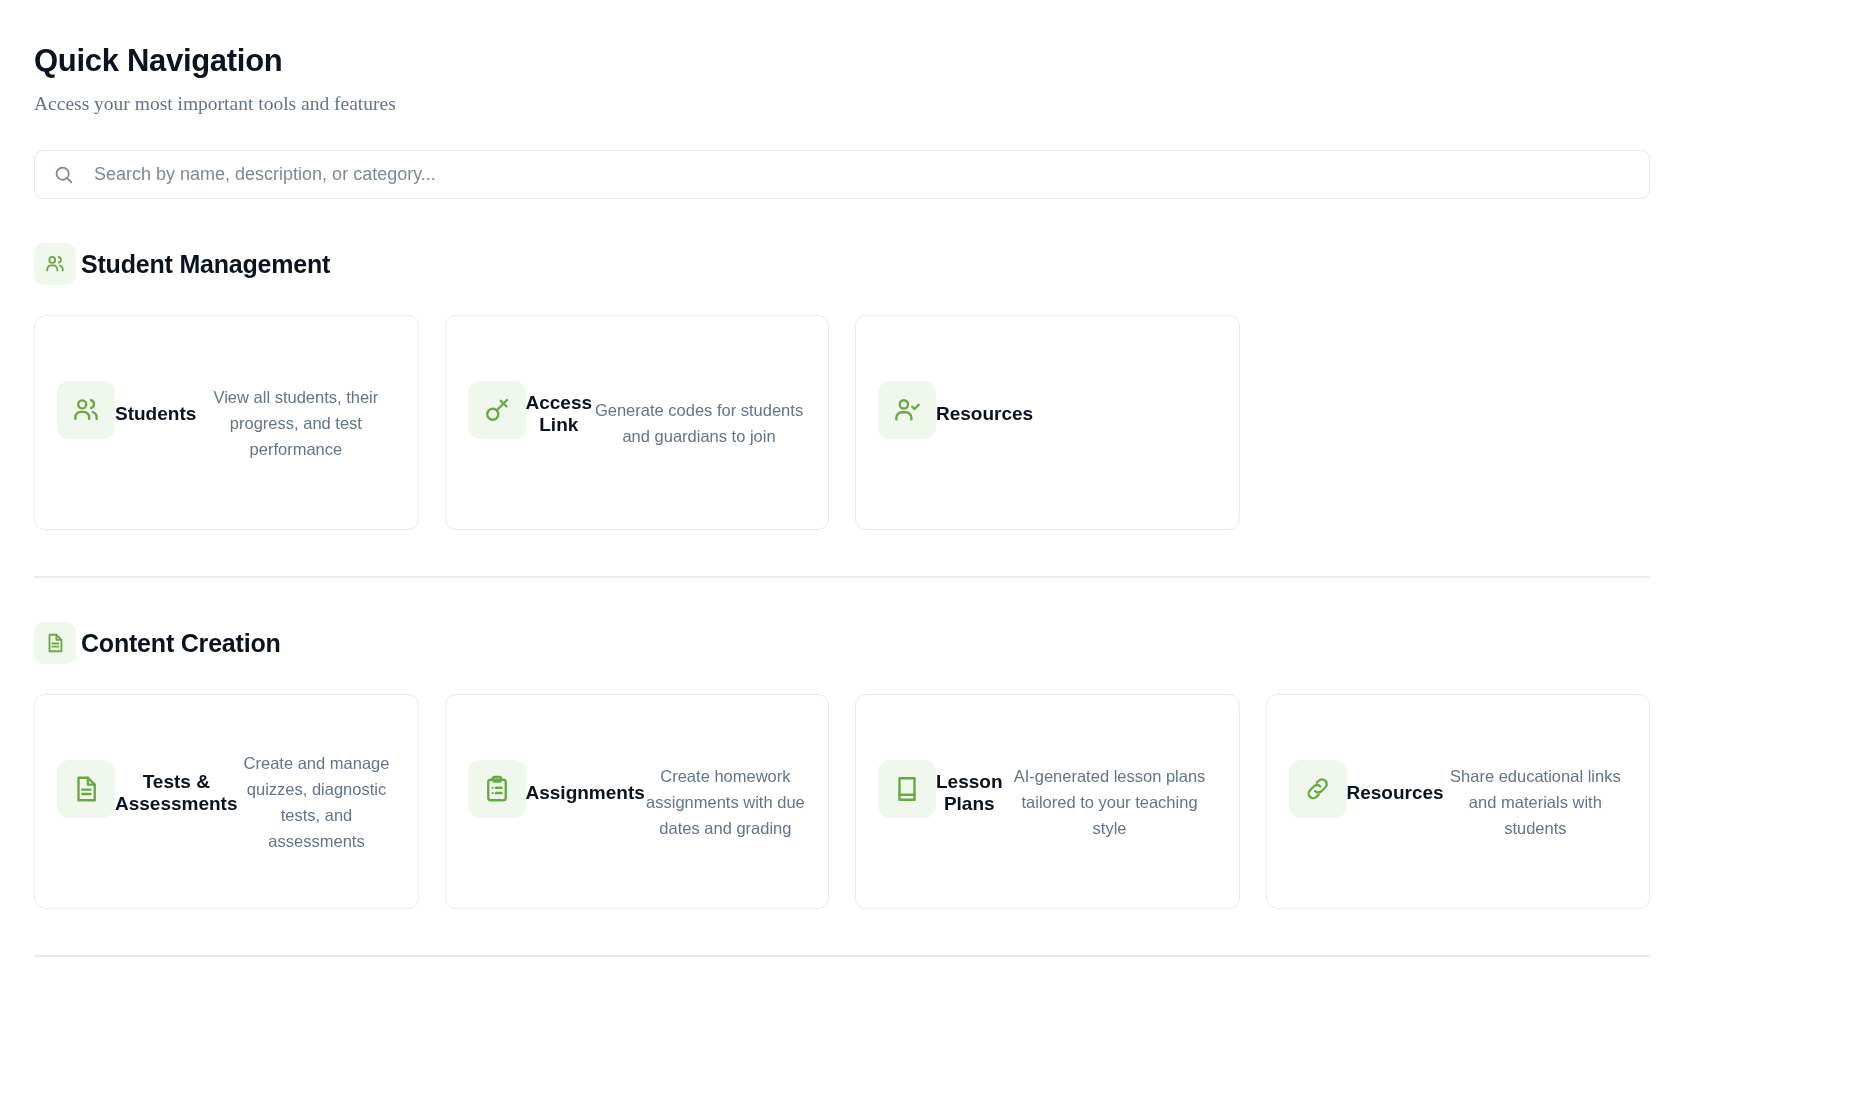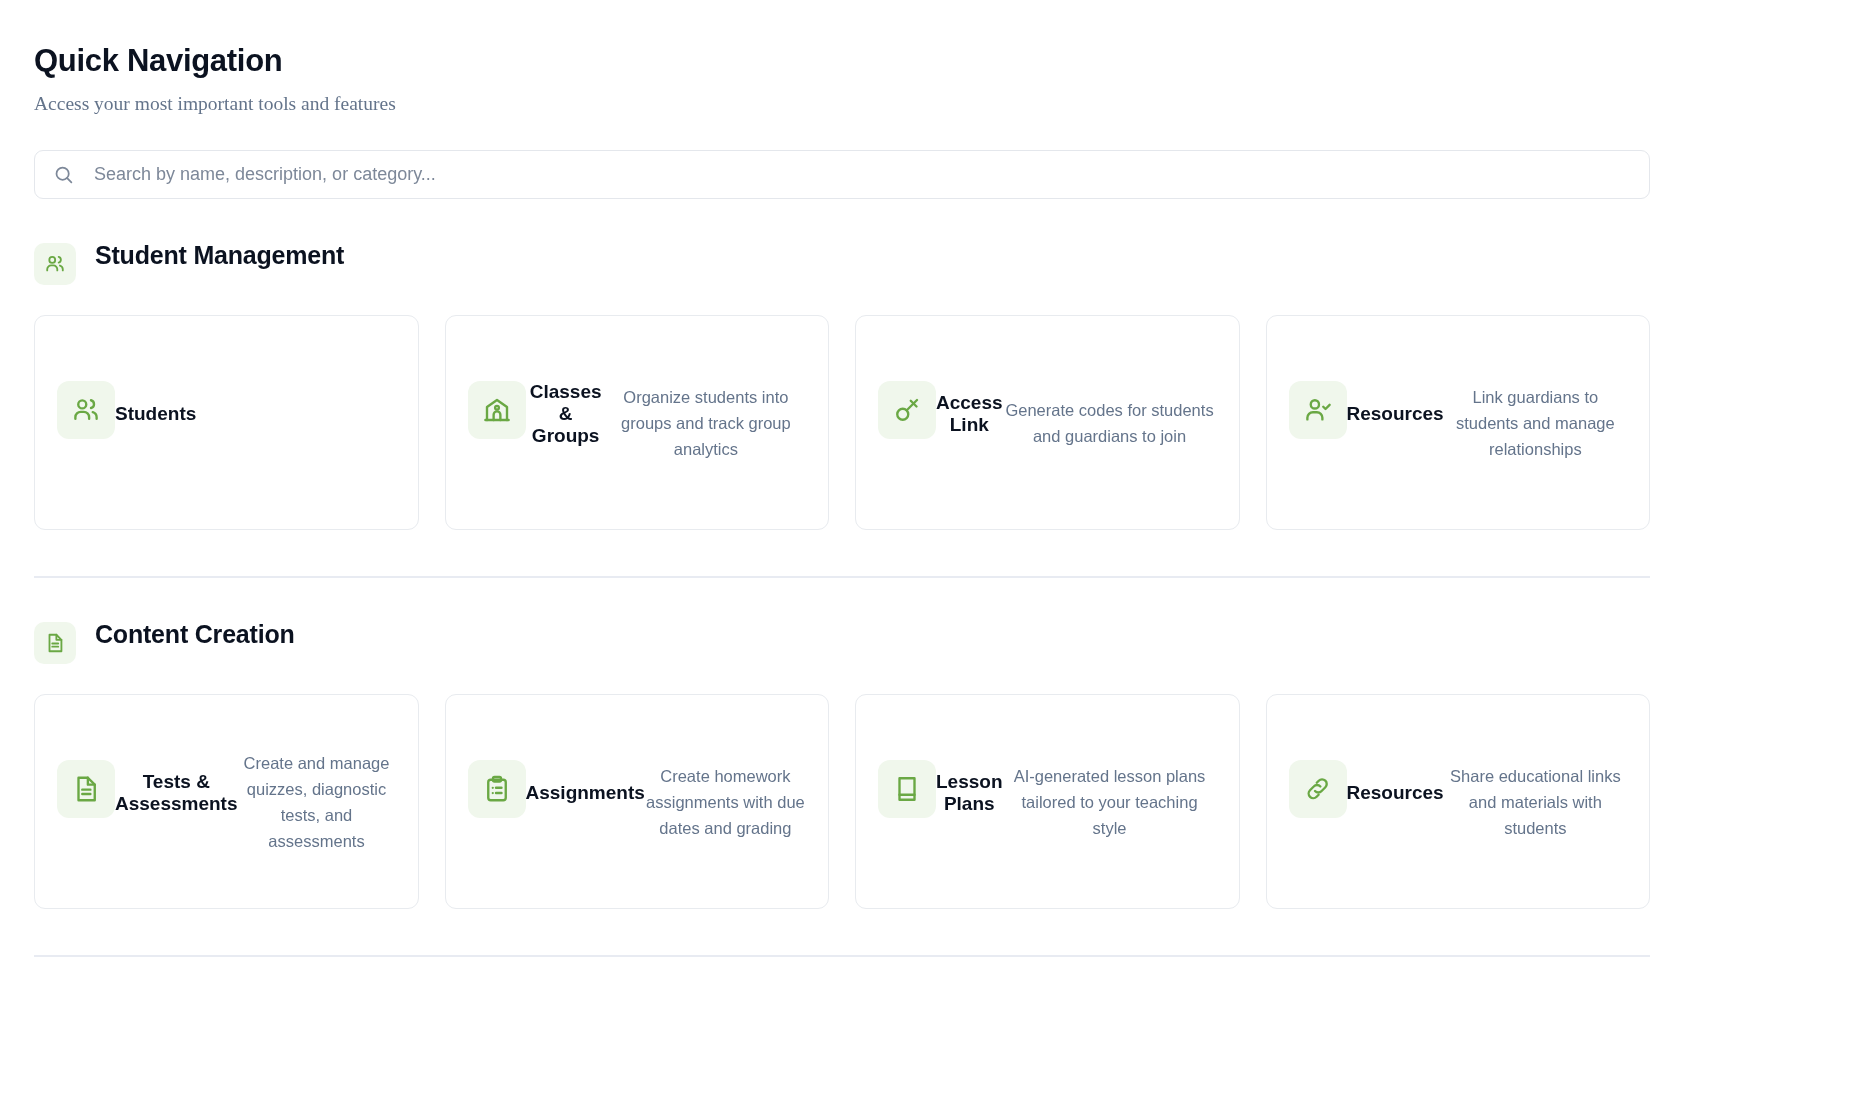"Student Management" .section-header { align-items: none -> center; gap: 19px -> 5px }
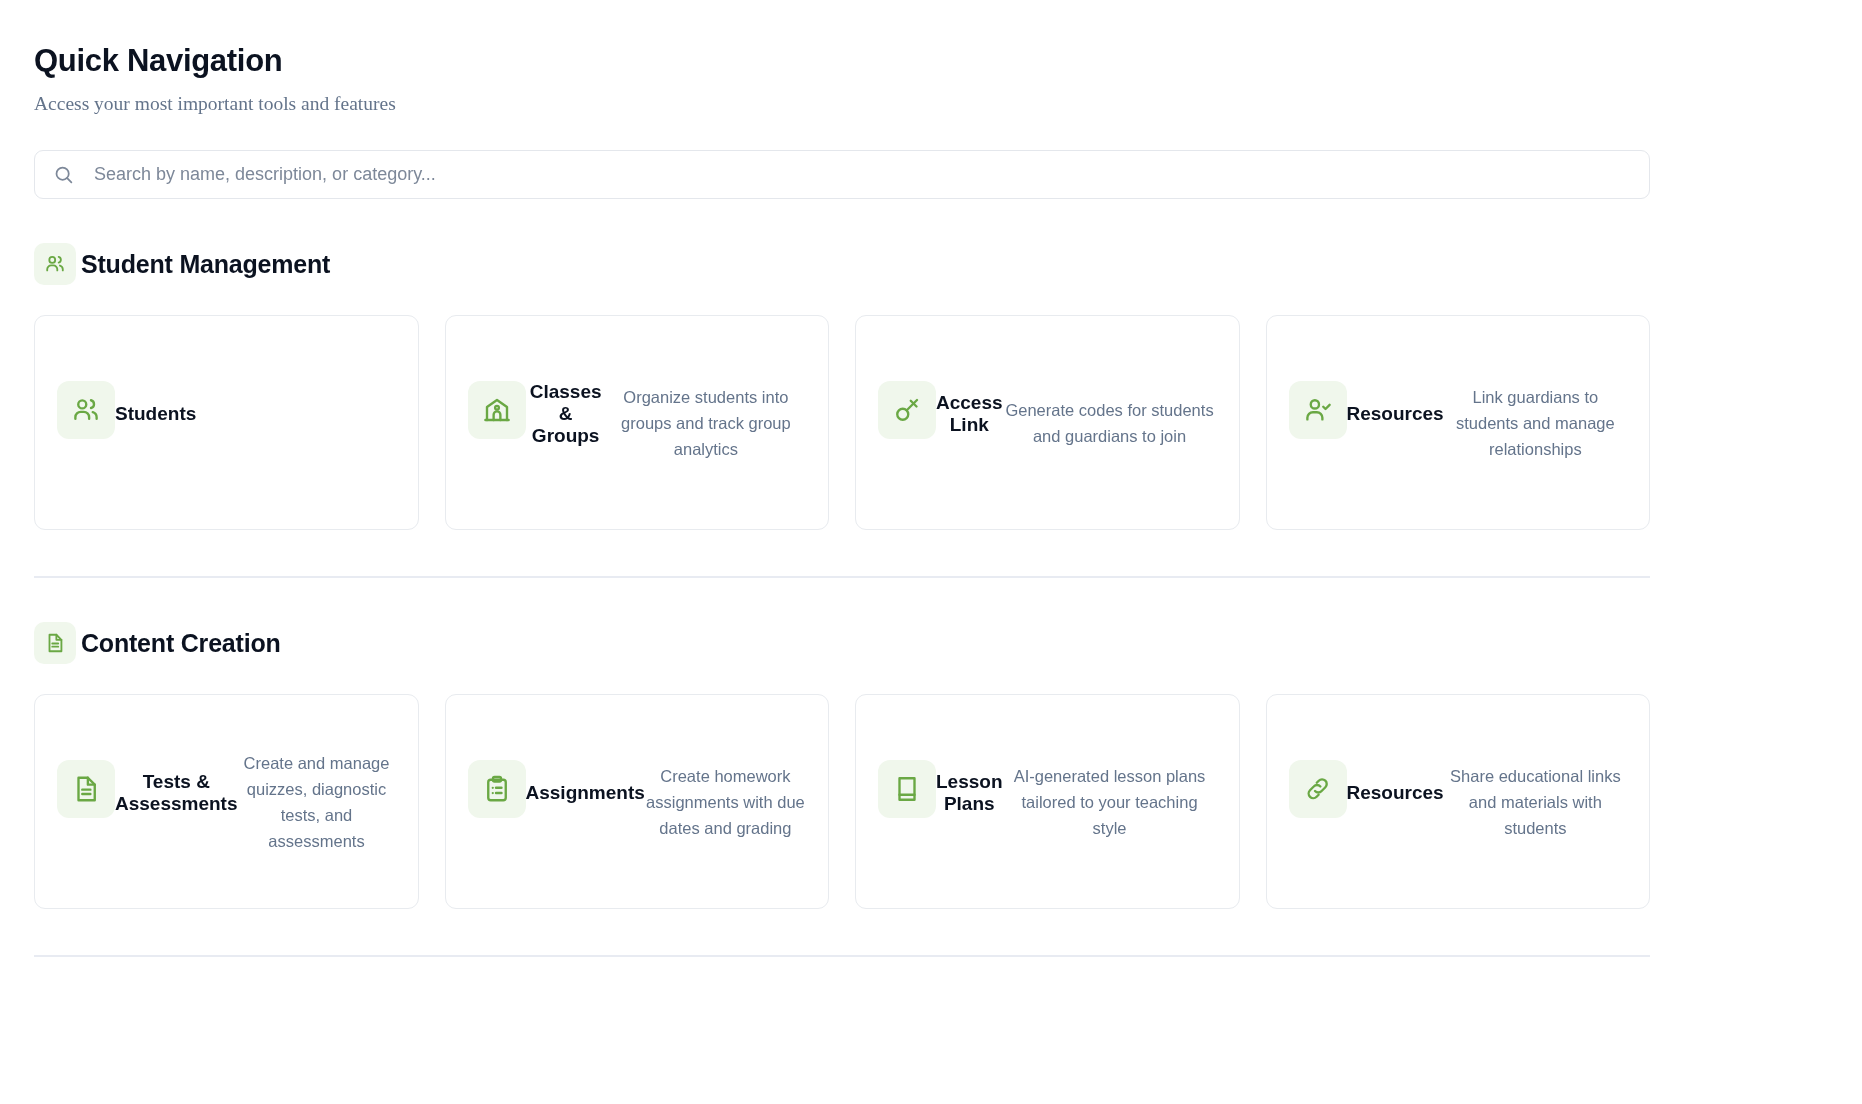"View all students, their progress," div.card-desc { html: none -> <div>View all students, their progress, and test performance</div> }
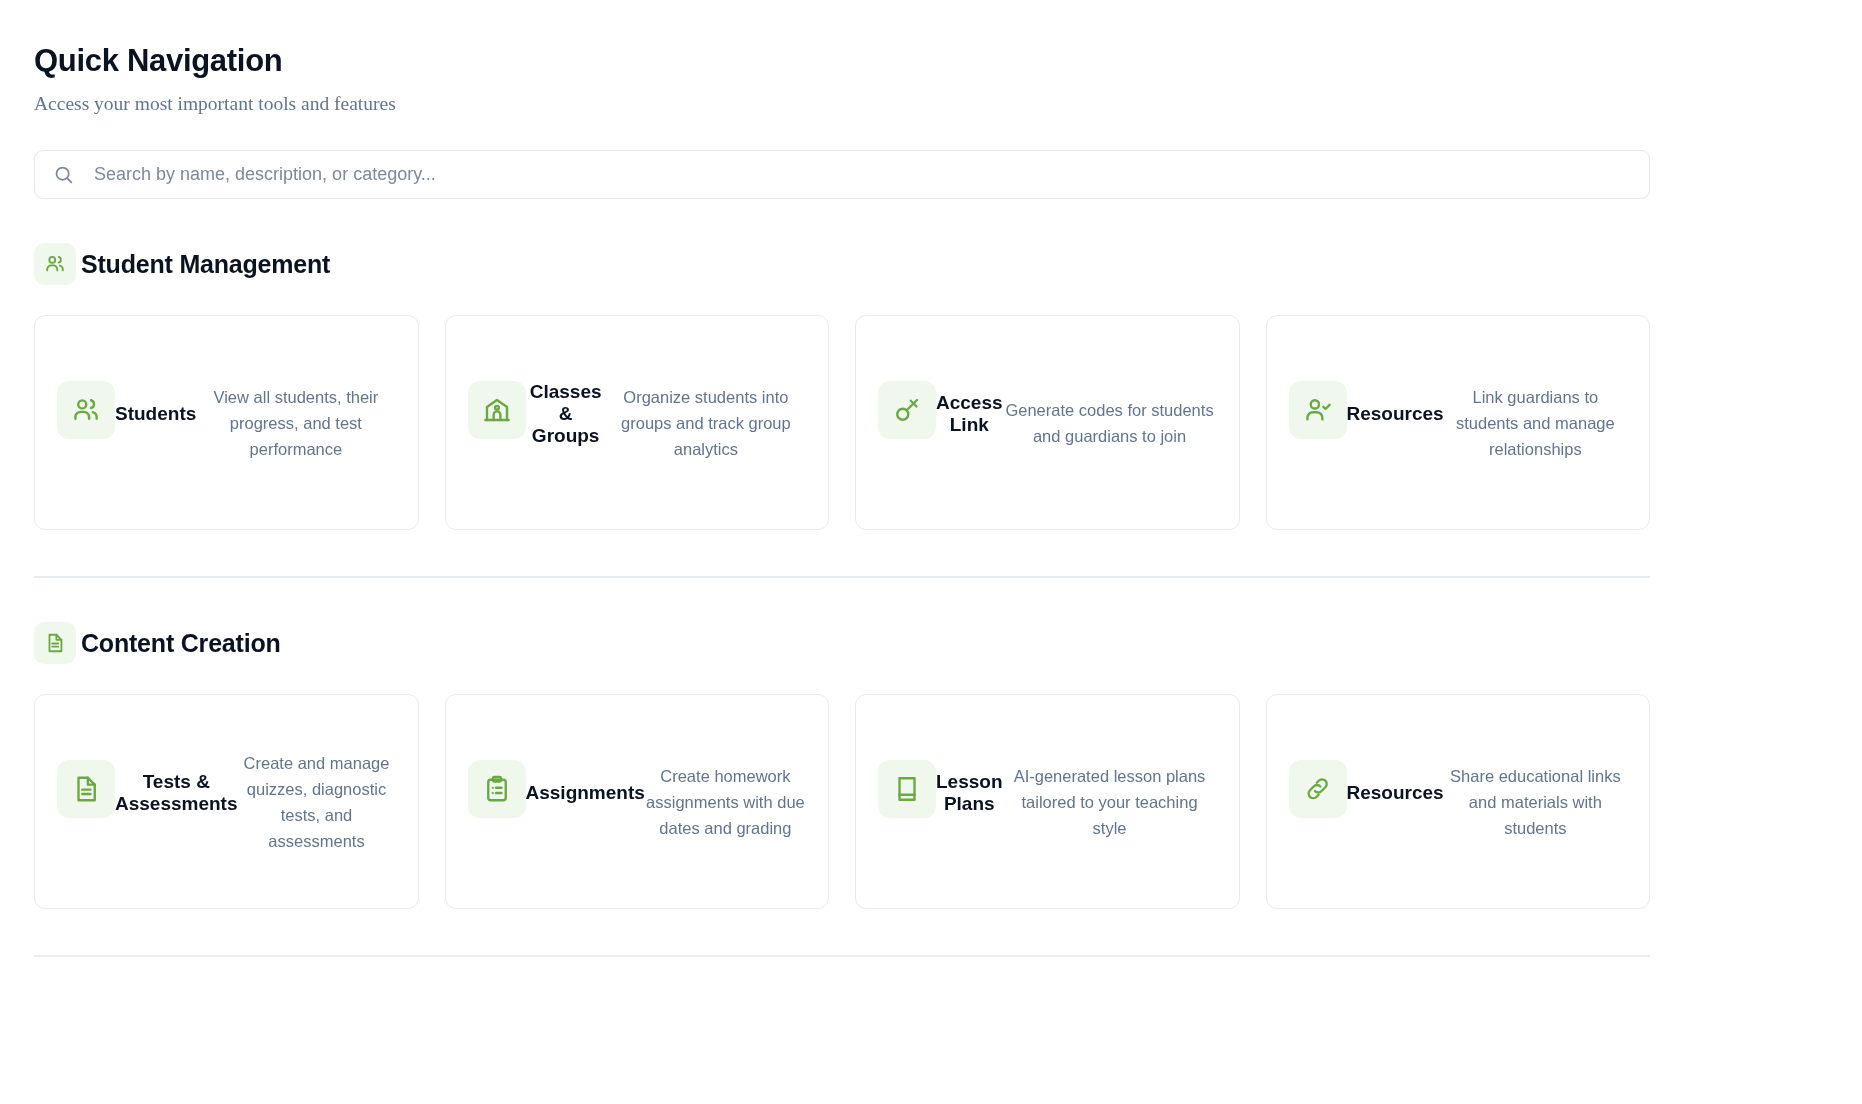"Classes & Groups" div.nav-card { html: <div> <span> <svg> <path></path> <path></path> <circle></circle> <path></path> </svg> </span> <div>Classes &amp; Groups</div> <div>Organize students into groups and track group analytics</div> </div> -> none }
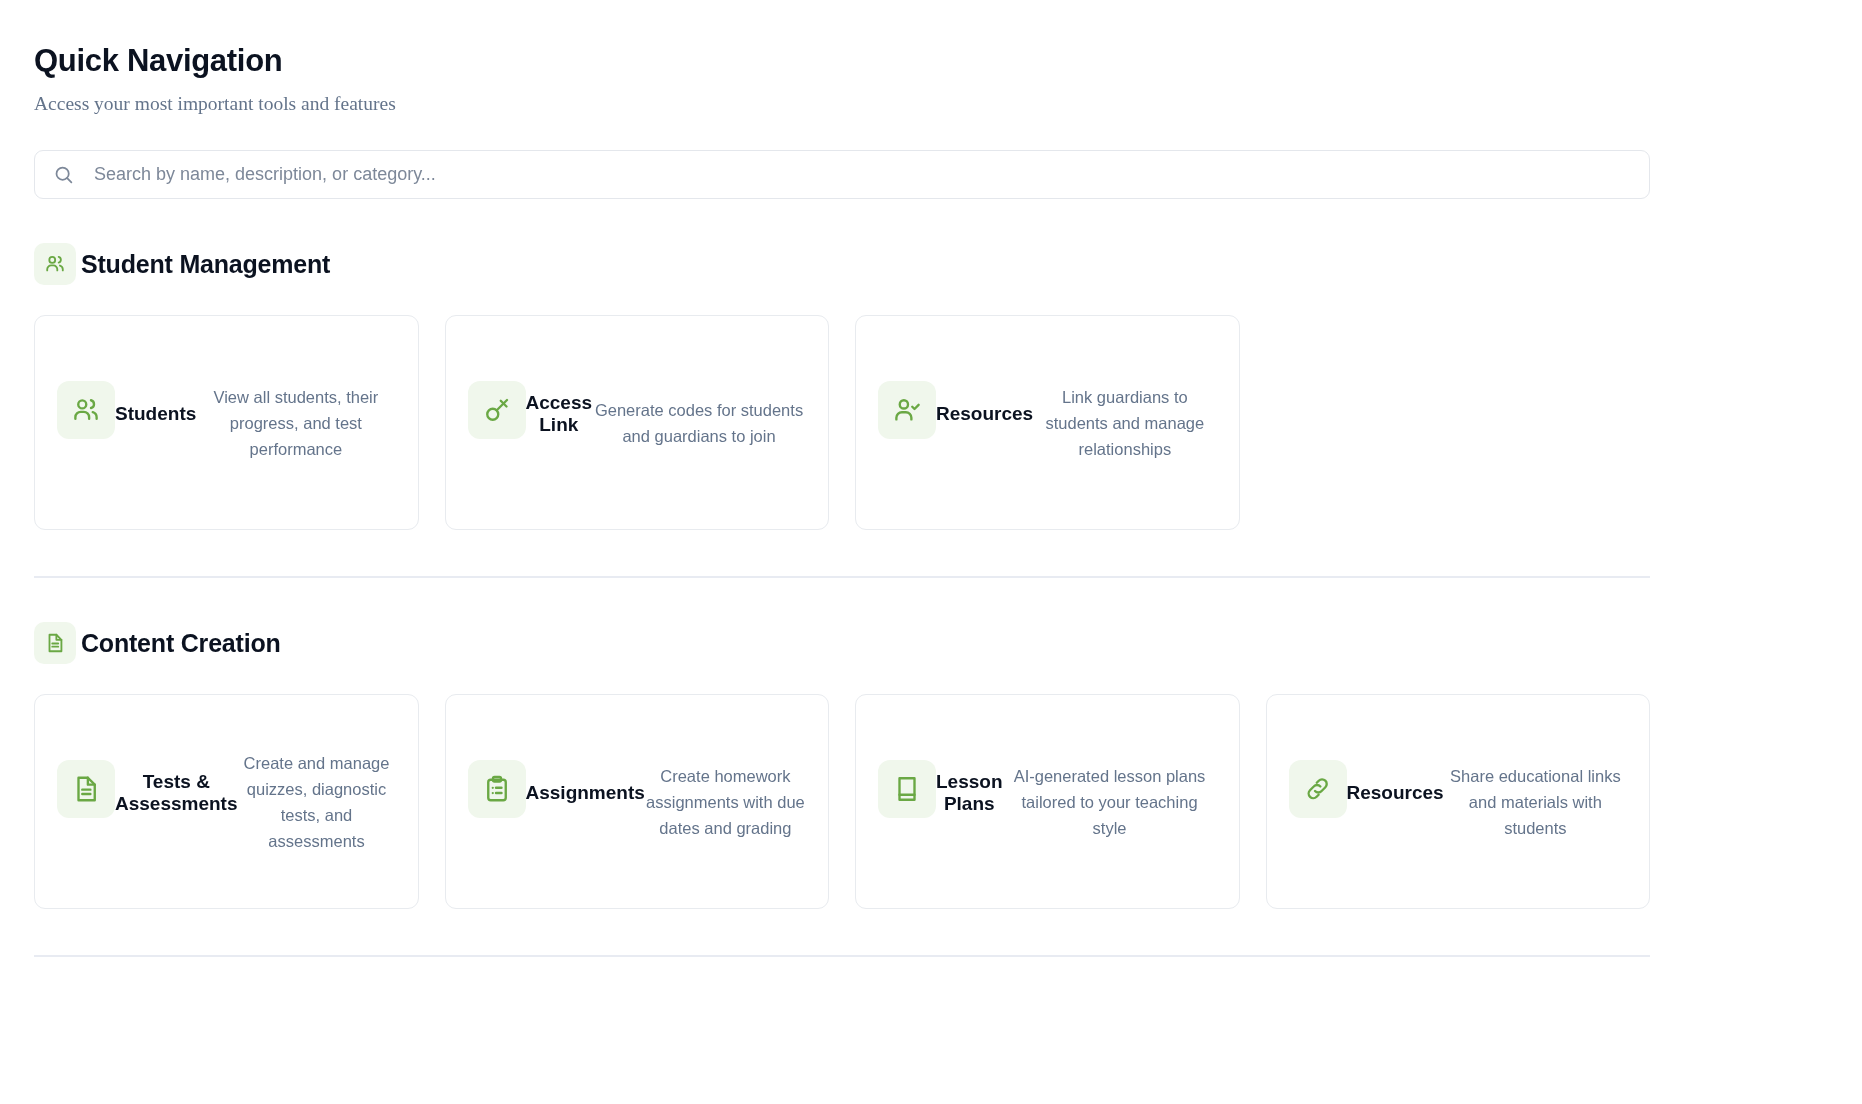"Link guardians to students and" div.card-desc { html: <div>Link guardians to students and manage relationships</div> -> none }
